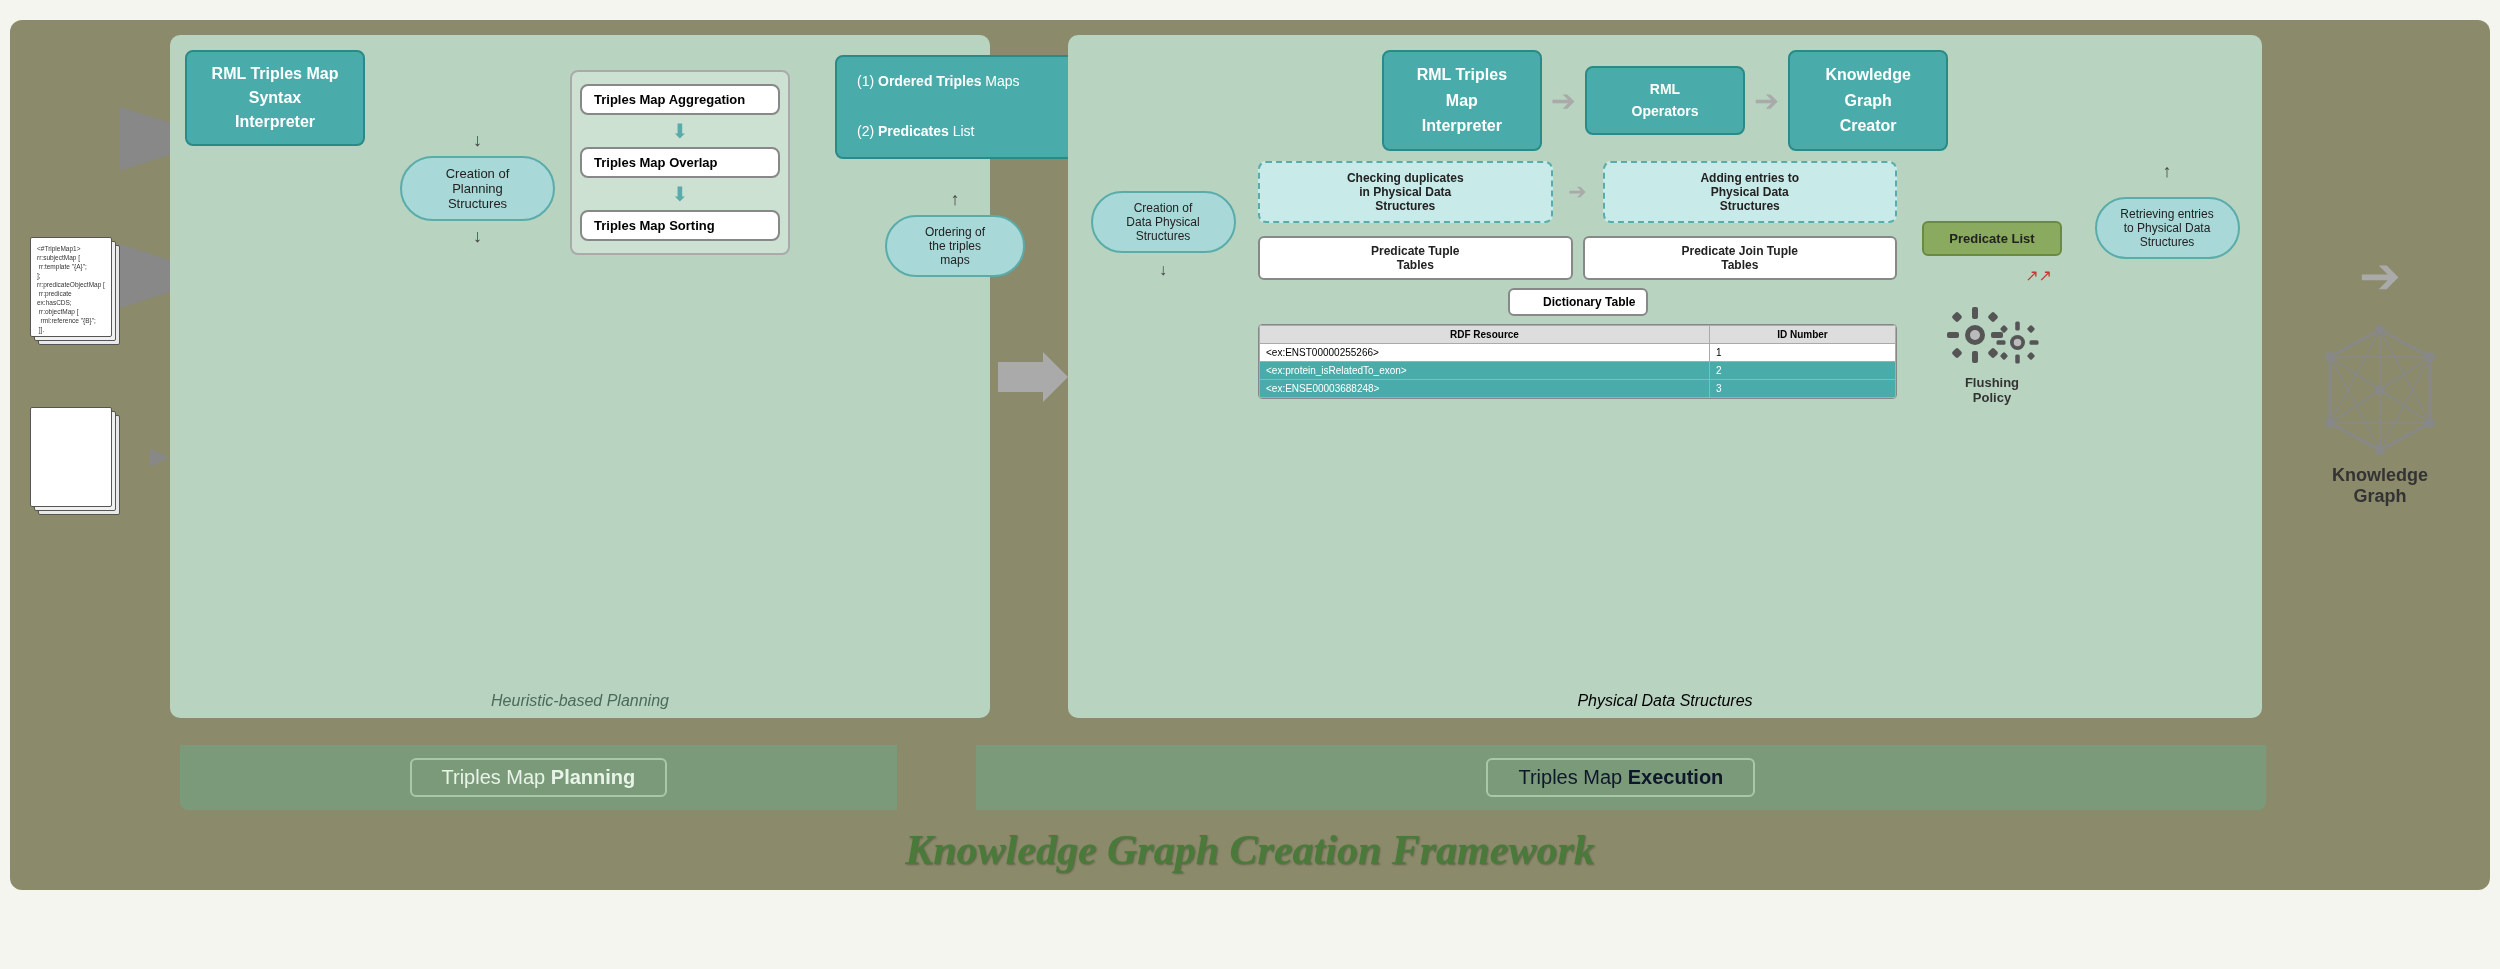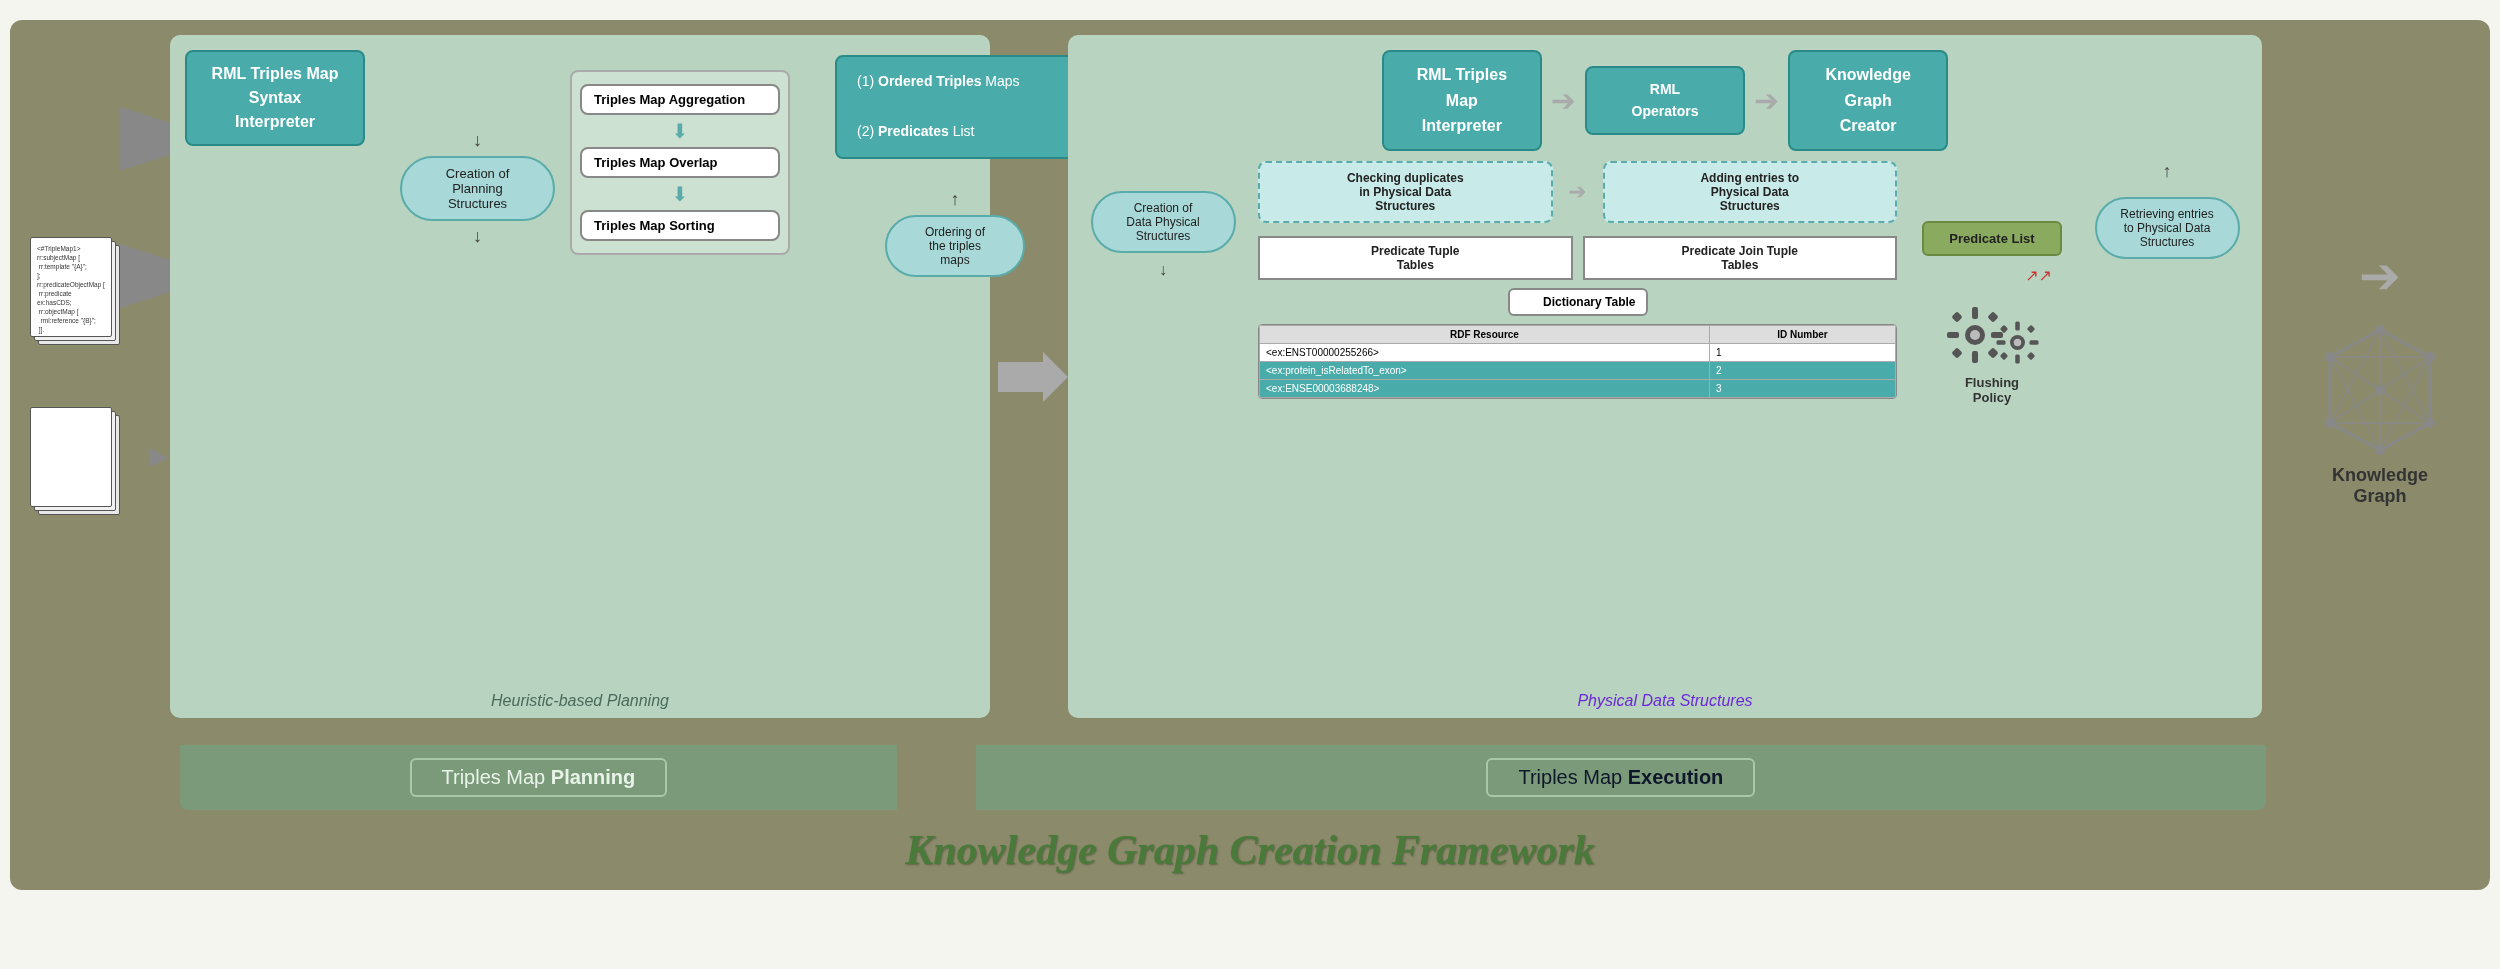"Predicate Tuple" .box-white { border-radius: 0 -> 6px }
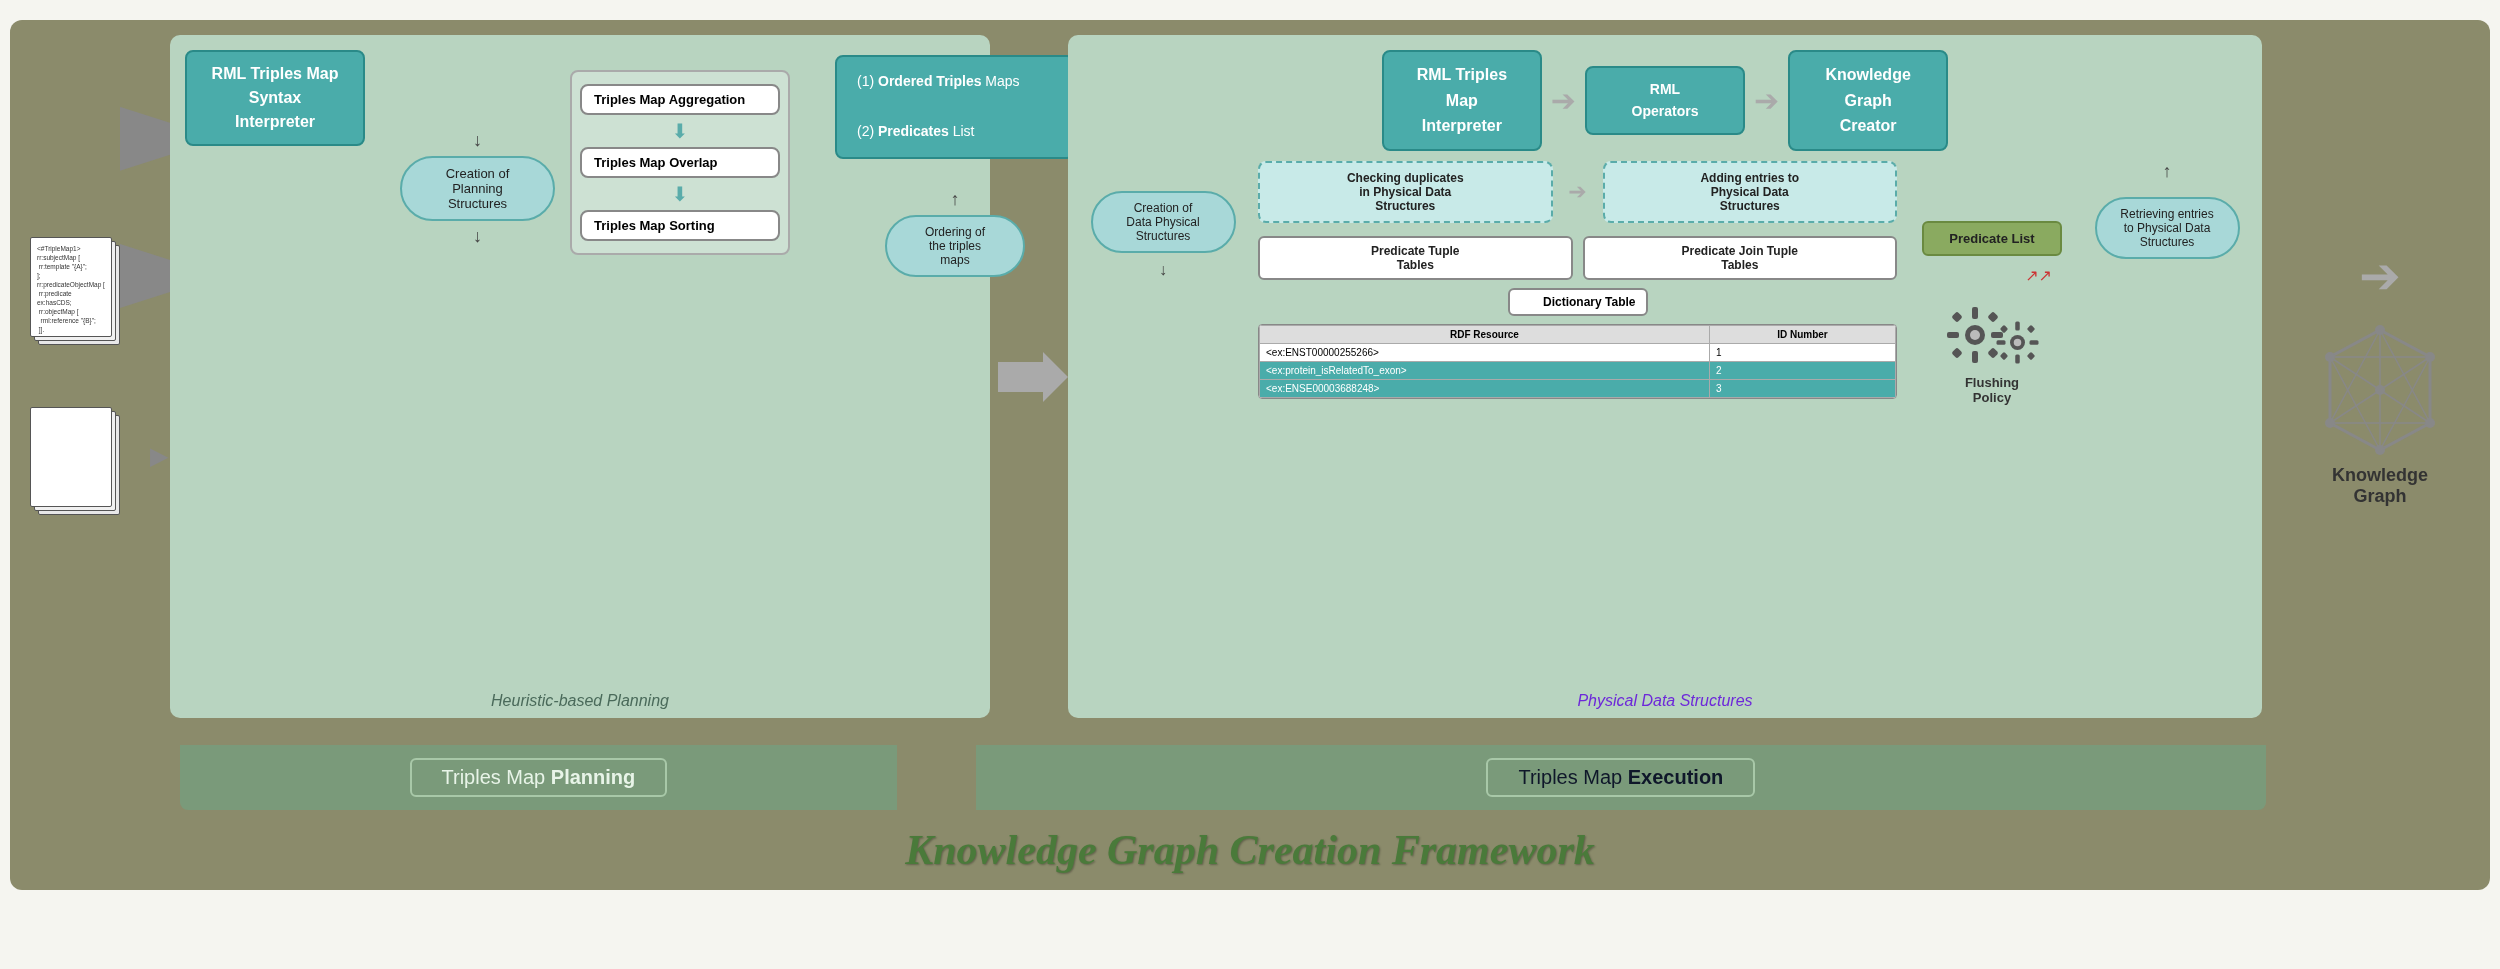"Physical Data Structures" .exec-physical-label { color: #6d28d9 -> #000000 }
